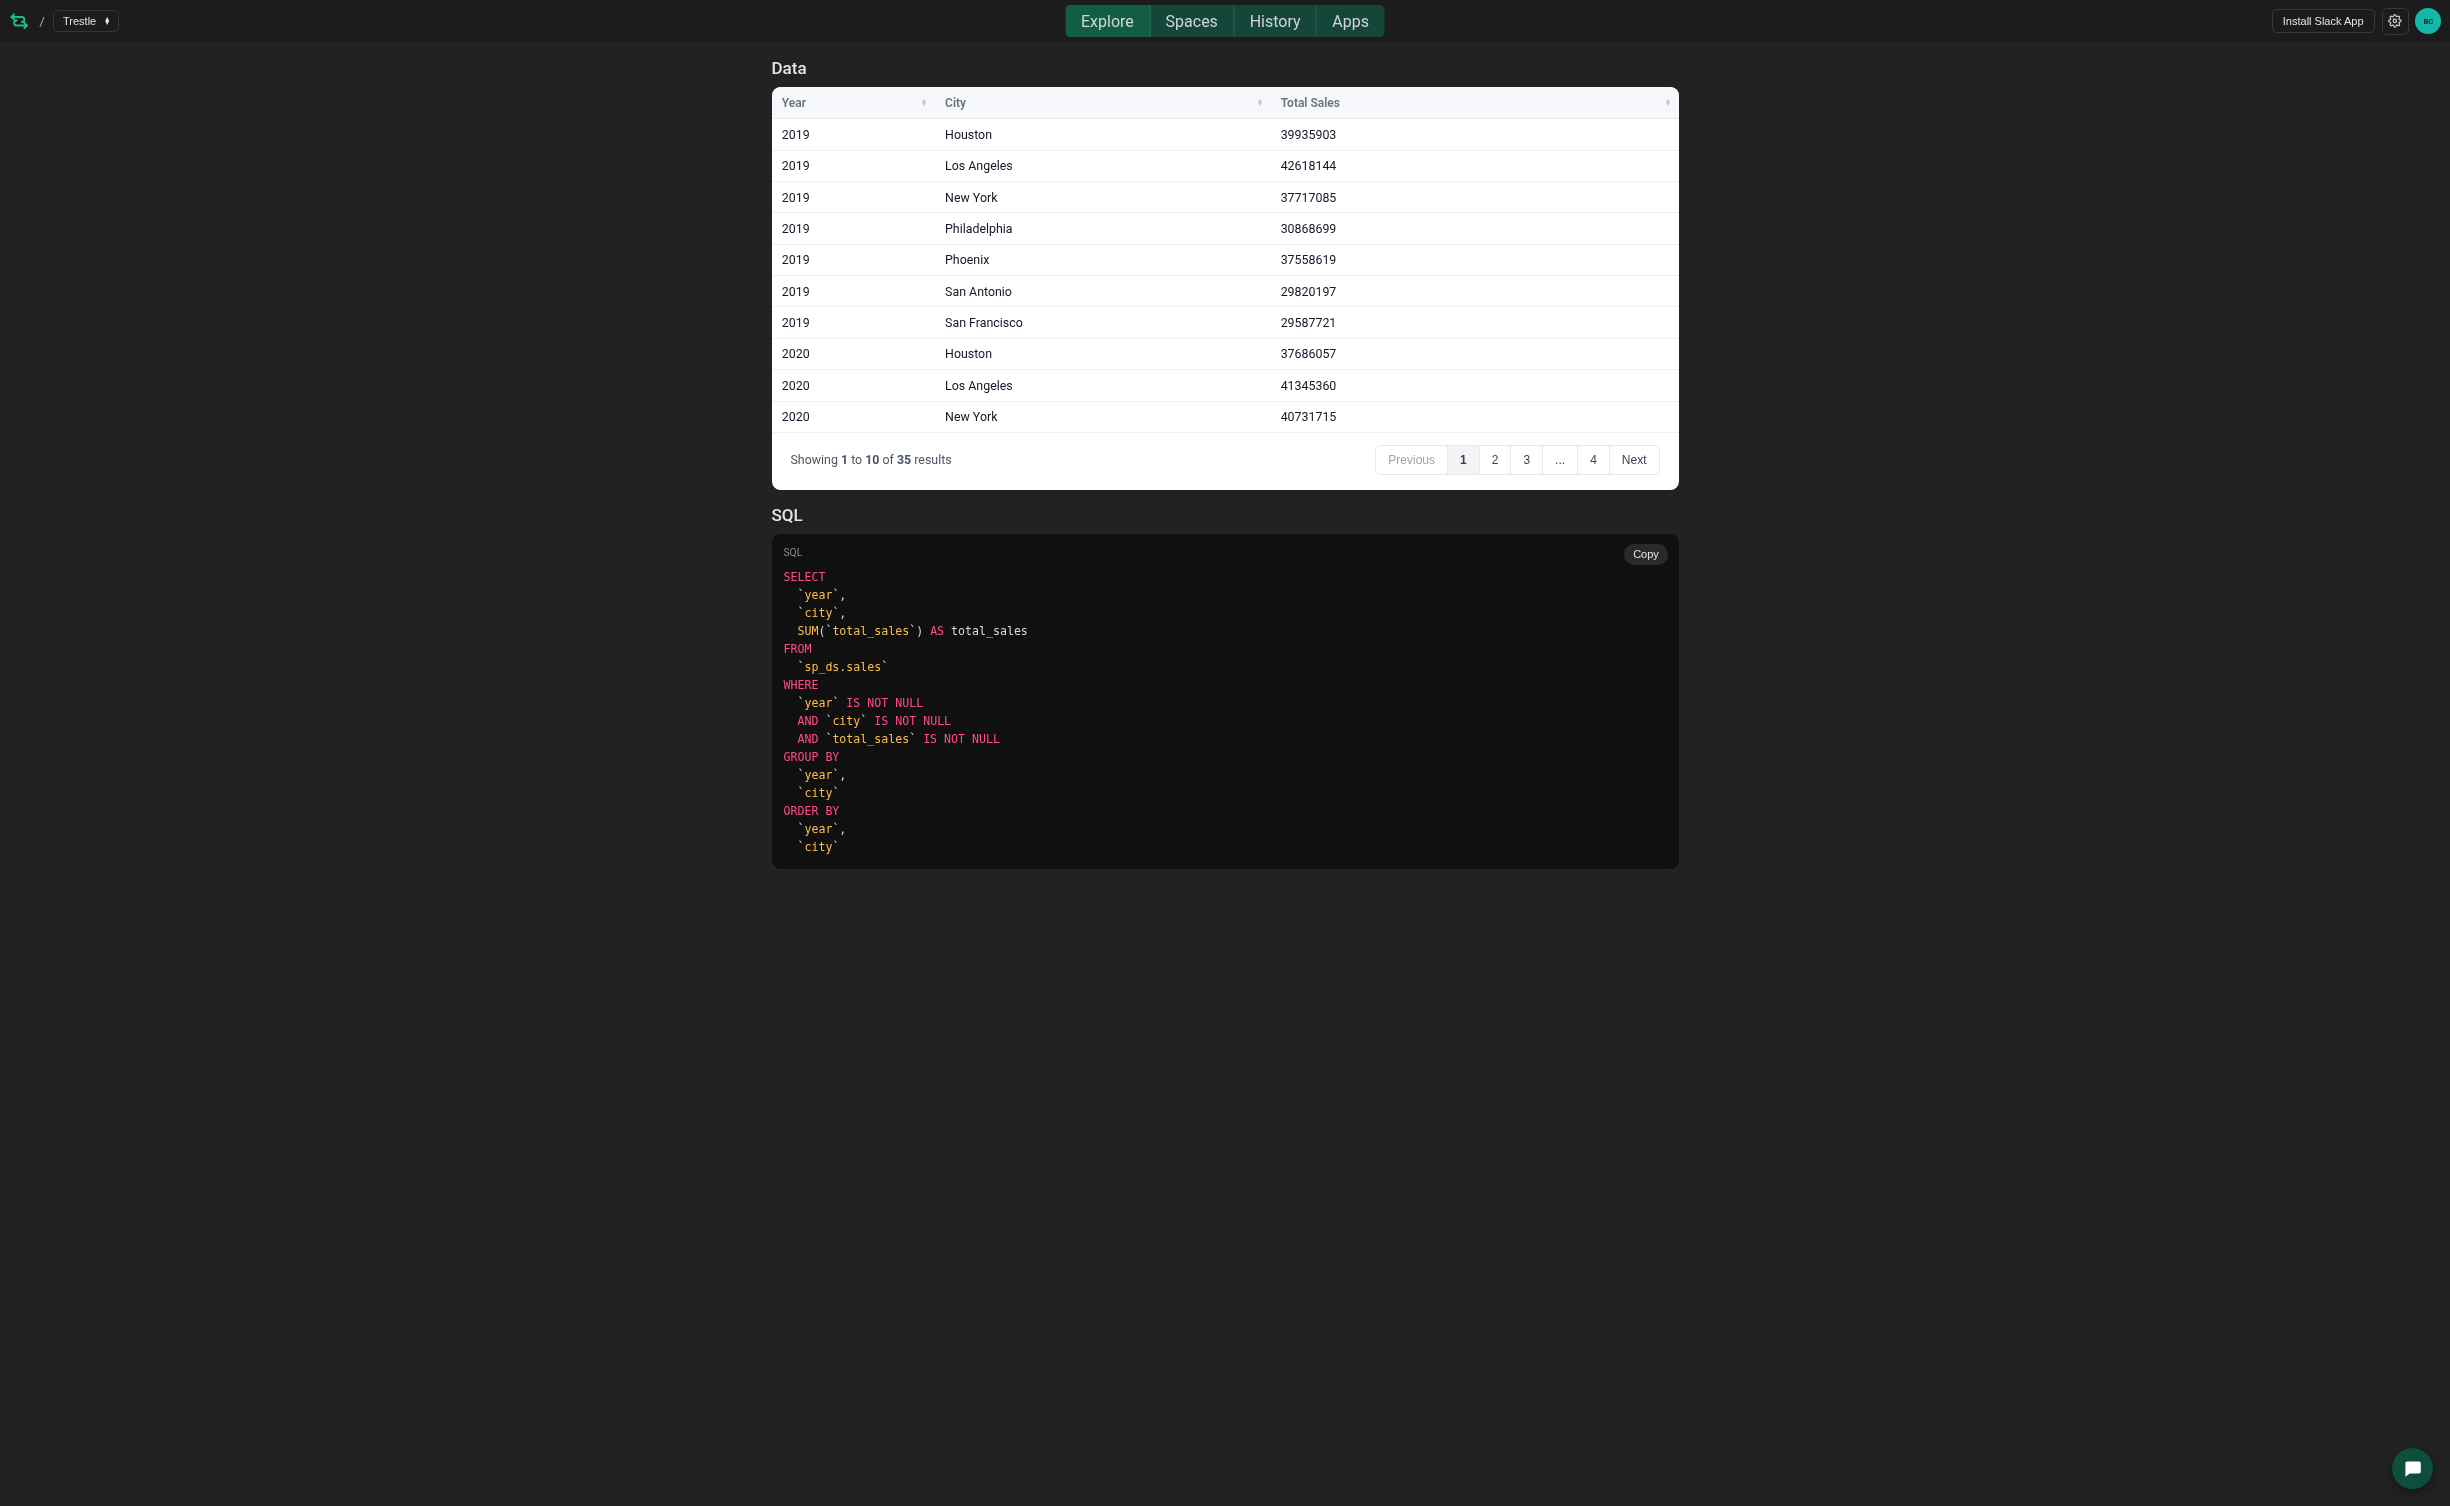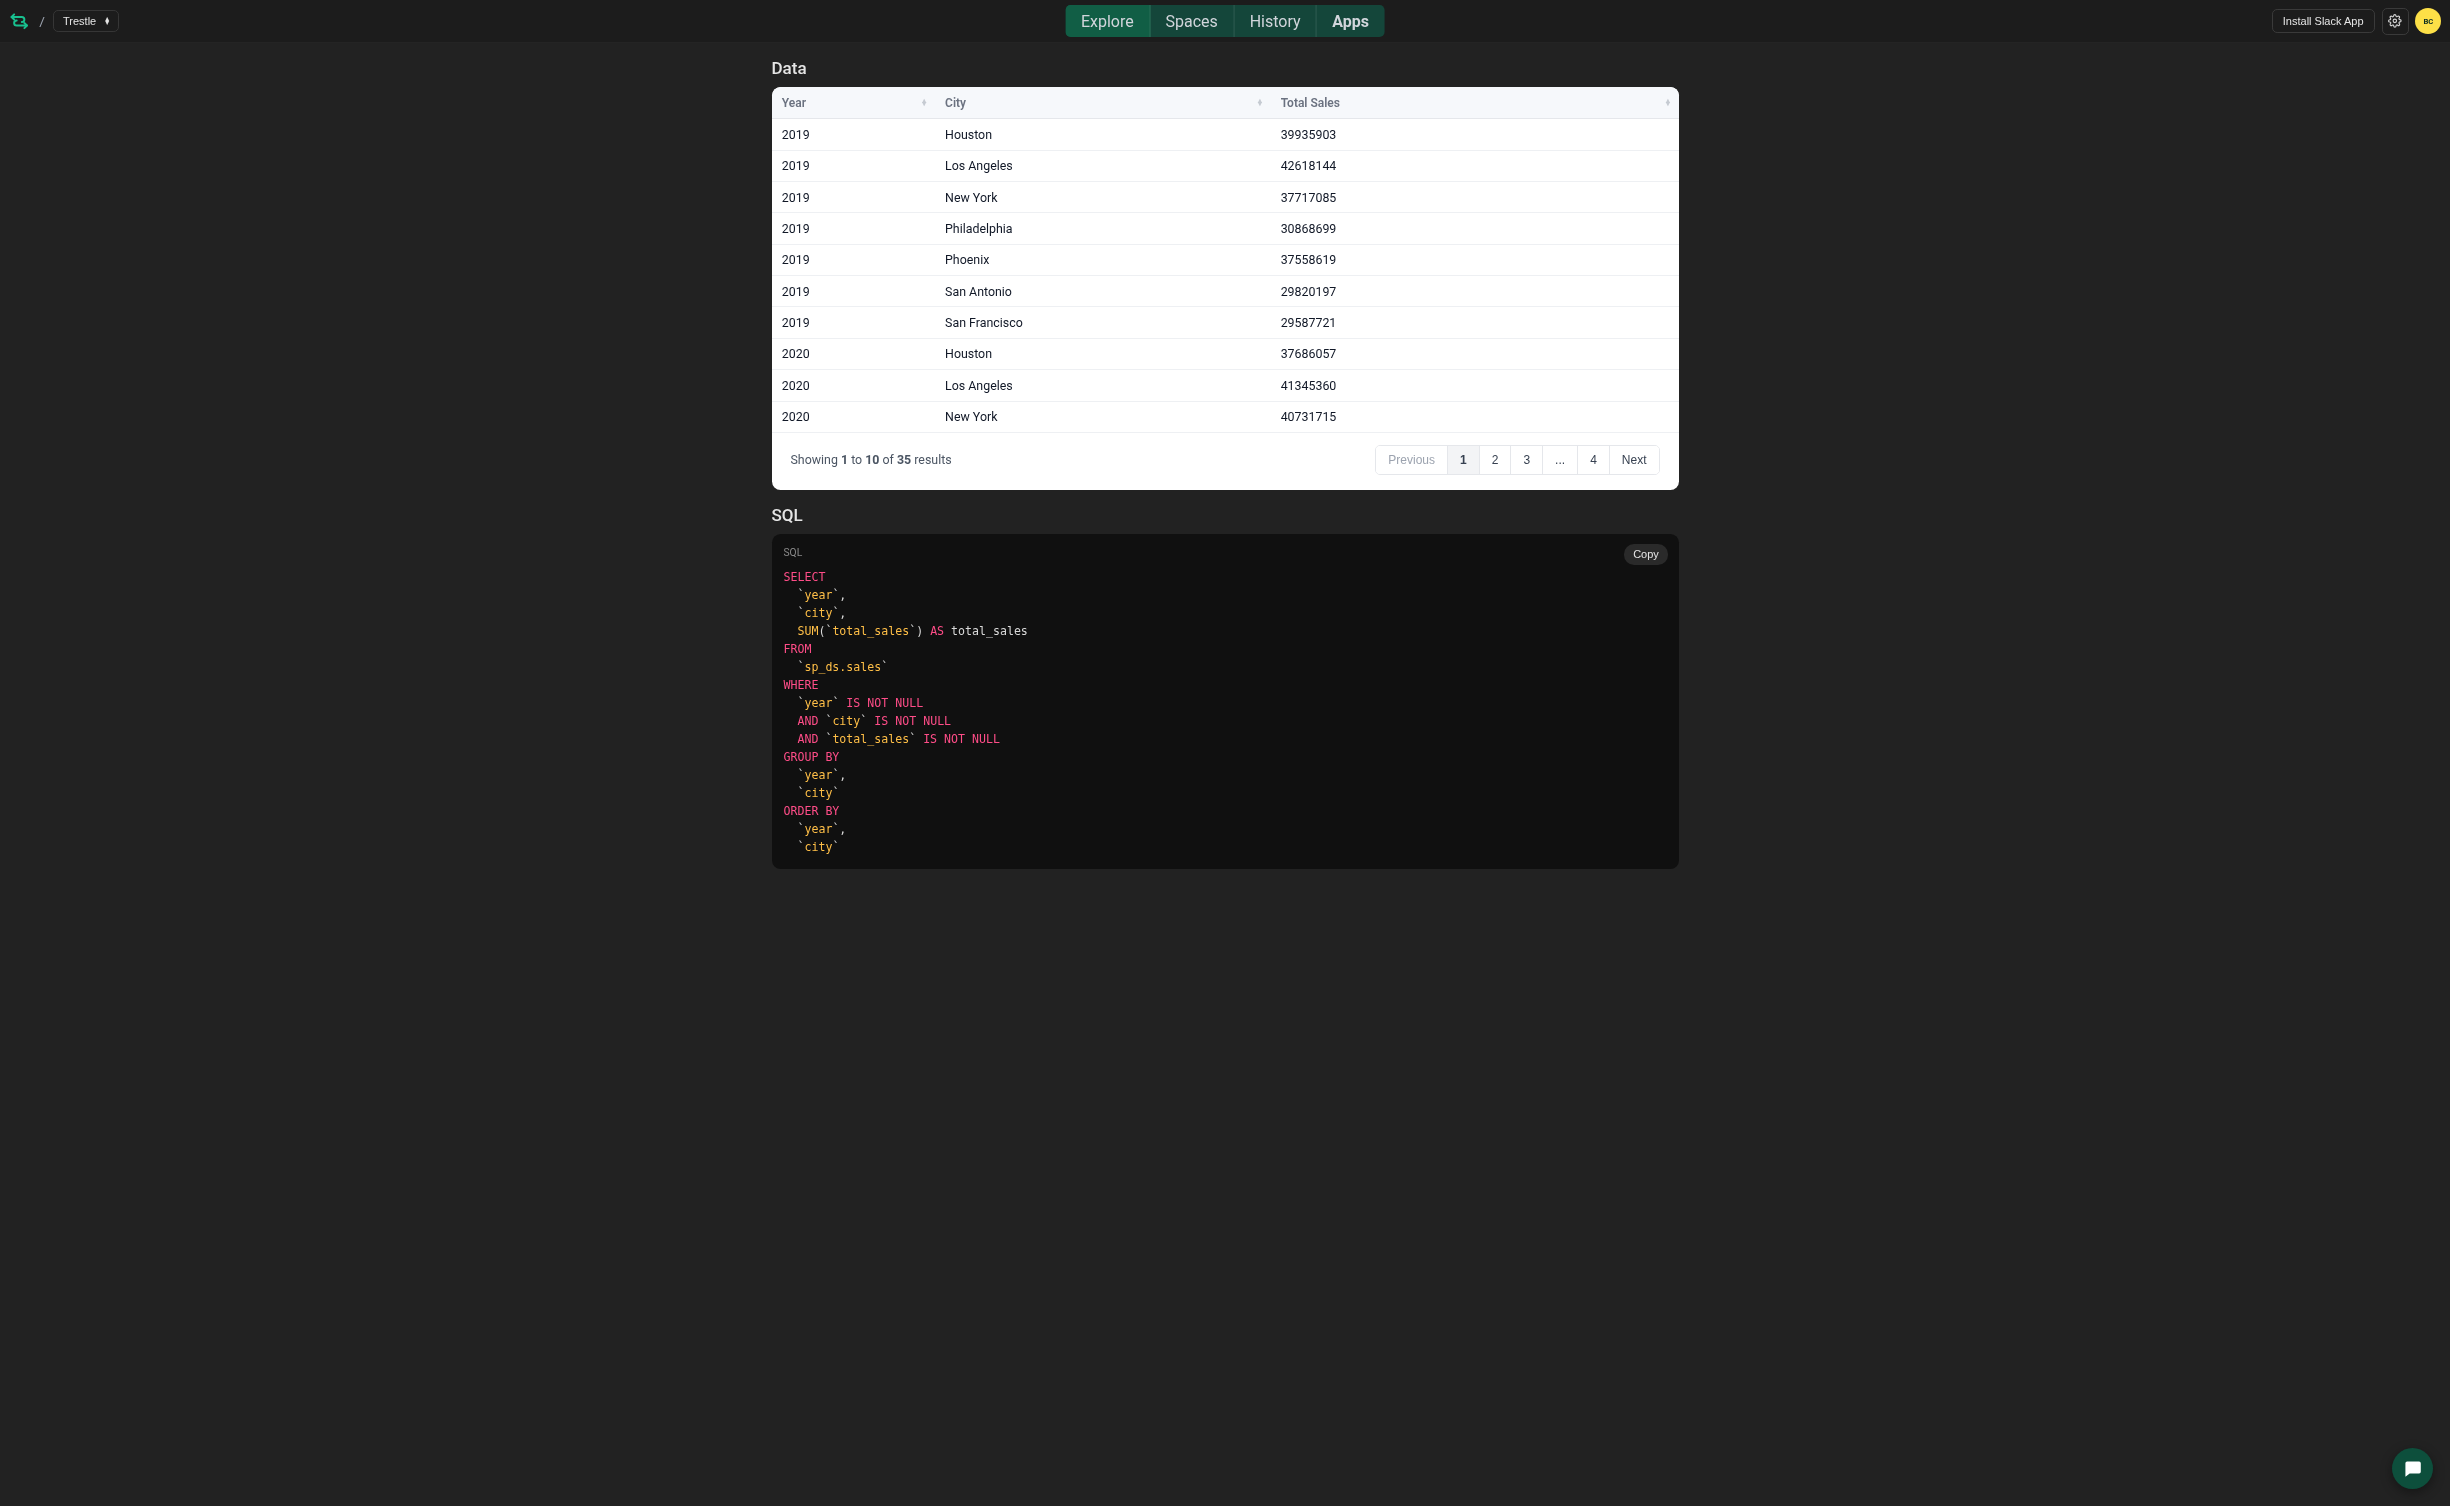"Apps" .nav-tab:last-child { font-weight: bold -> none }
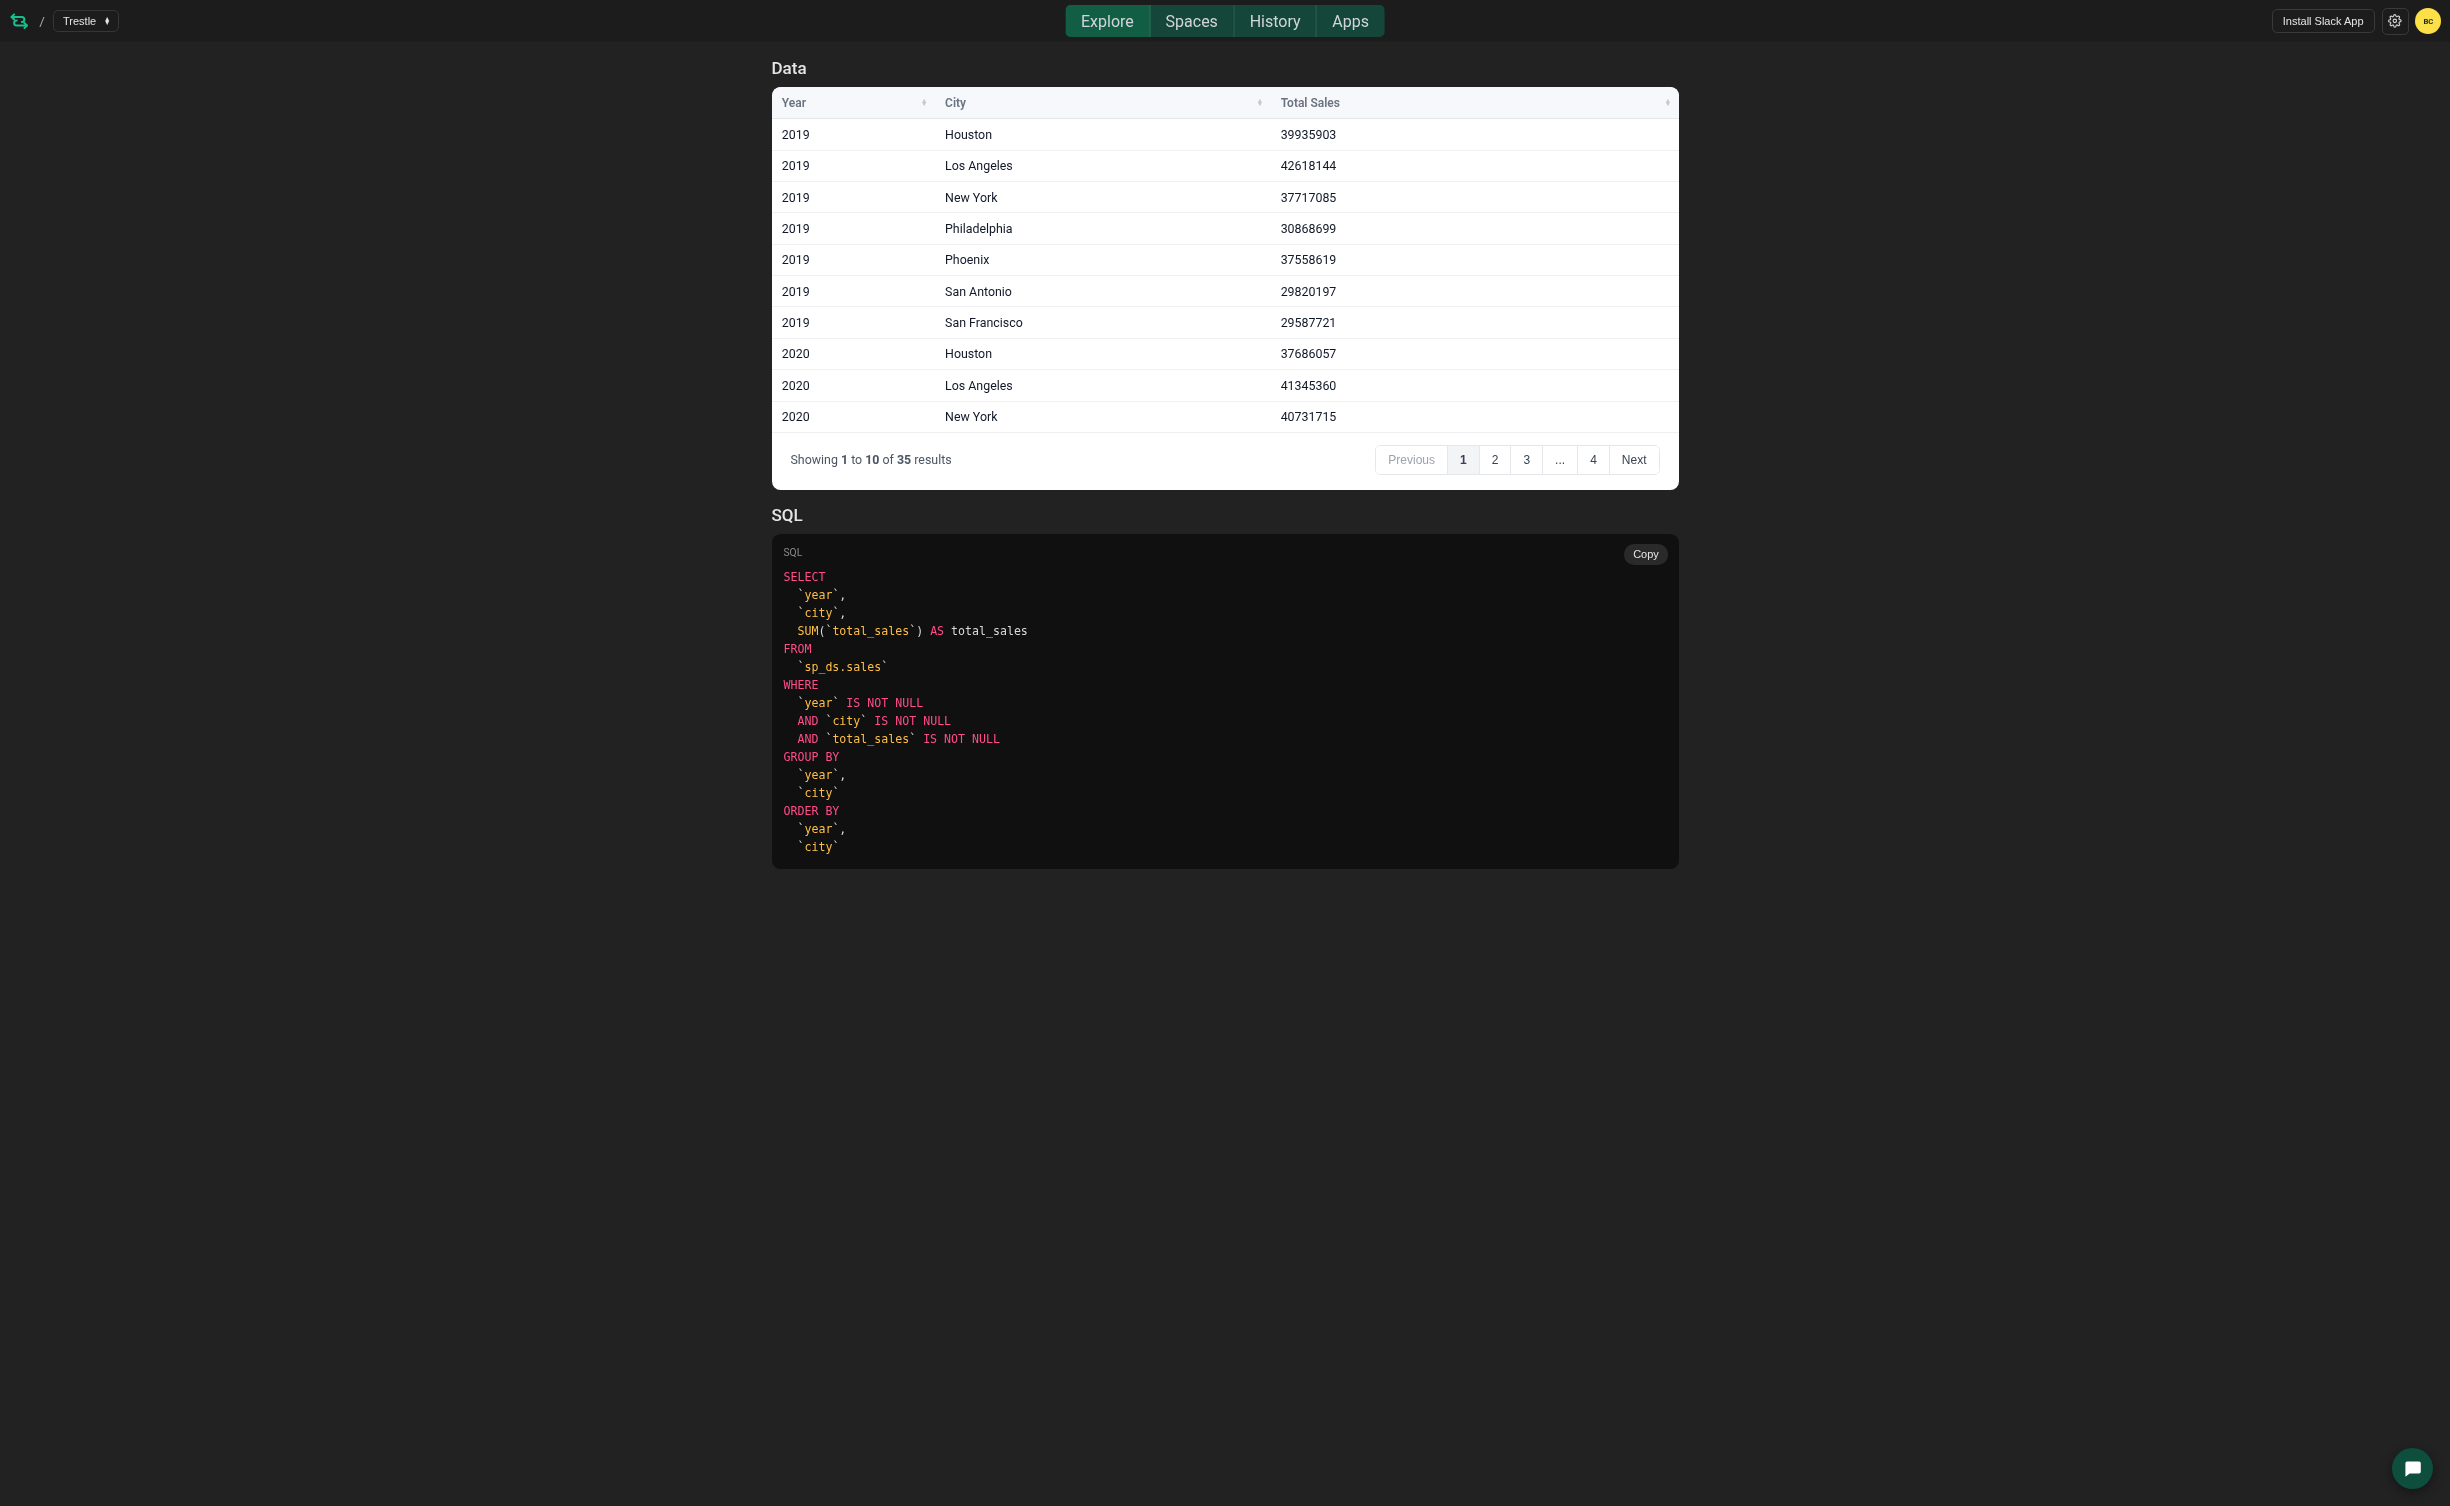"BC" .avatar { background: #fde047 -> #14b8a6 }
